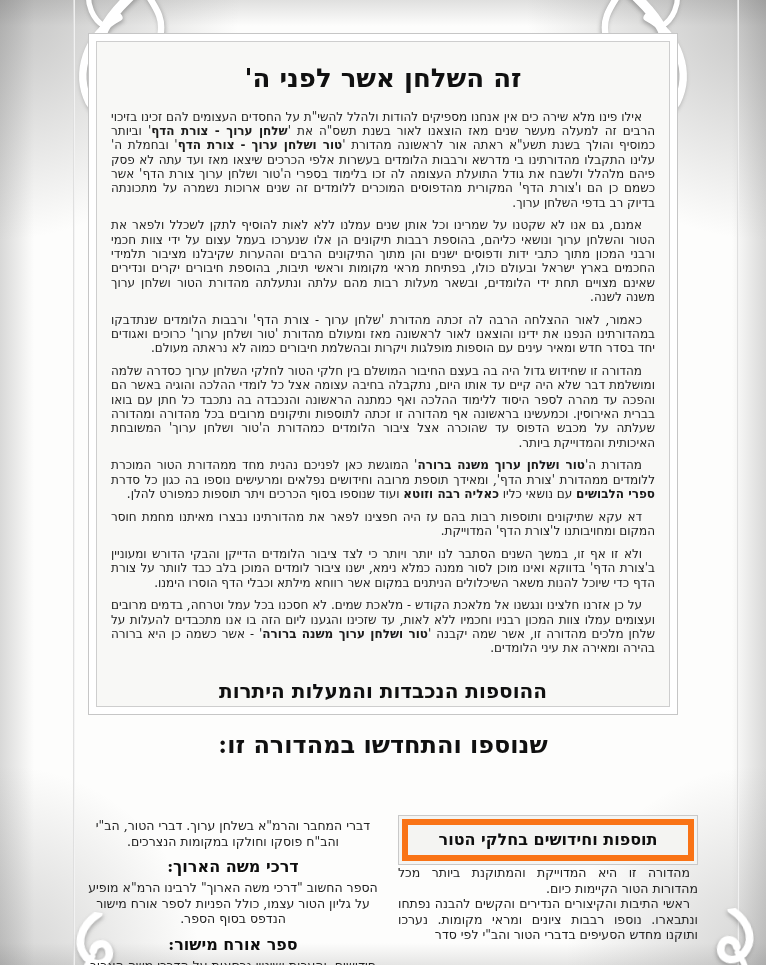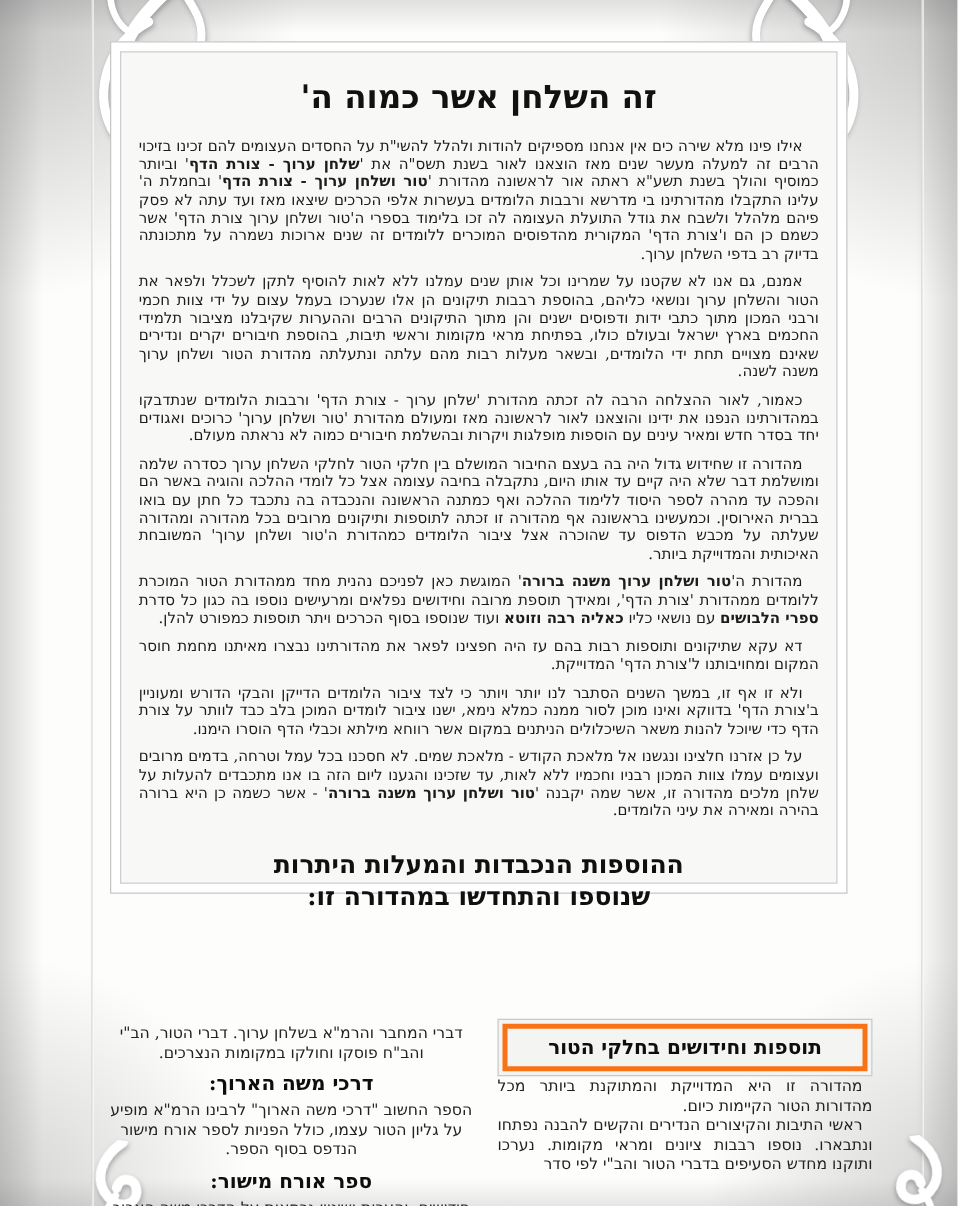"זה השלחן אשר כמוה ה'" h1.doc-title { text: כמוה -> לפני }
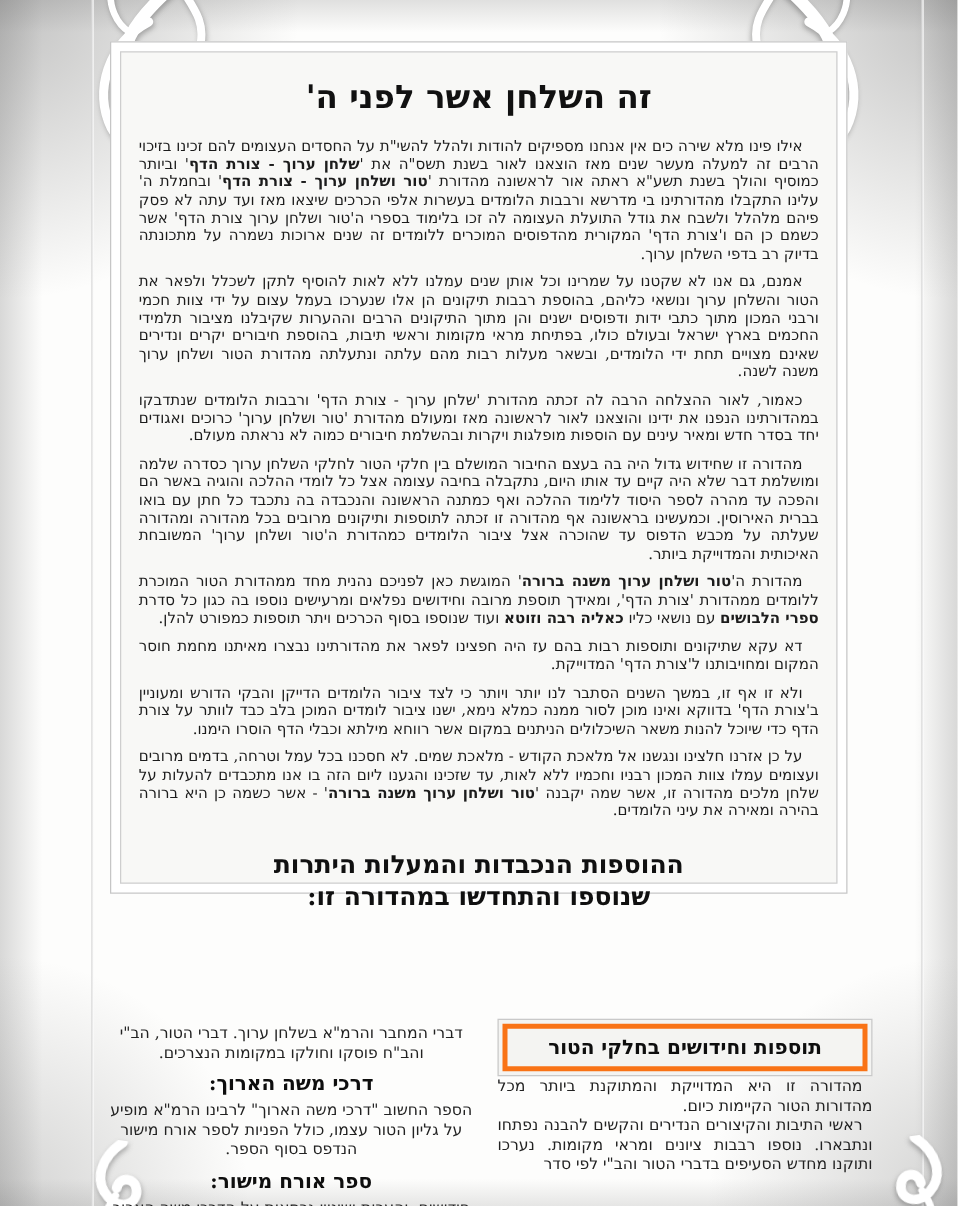"שנוספו והתחדשו במהדורה זו:" .section-heading .l2 { font-size: 20px -> 24px; margin-top: none -> 27px }
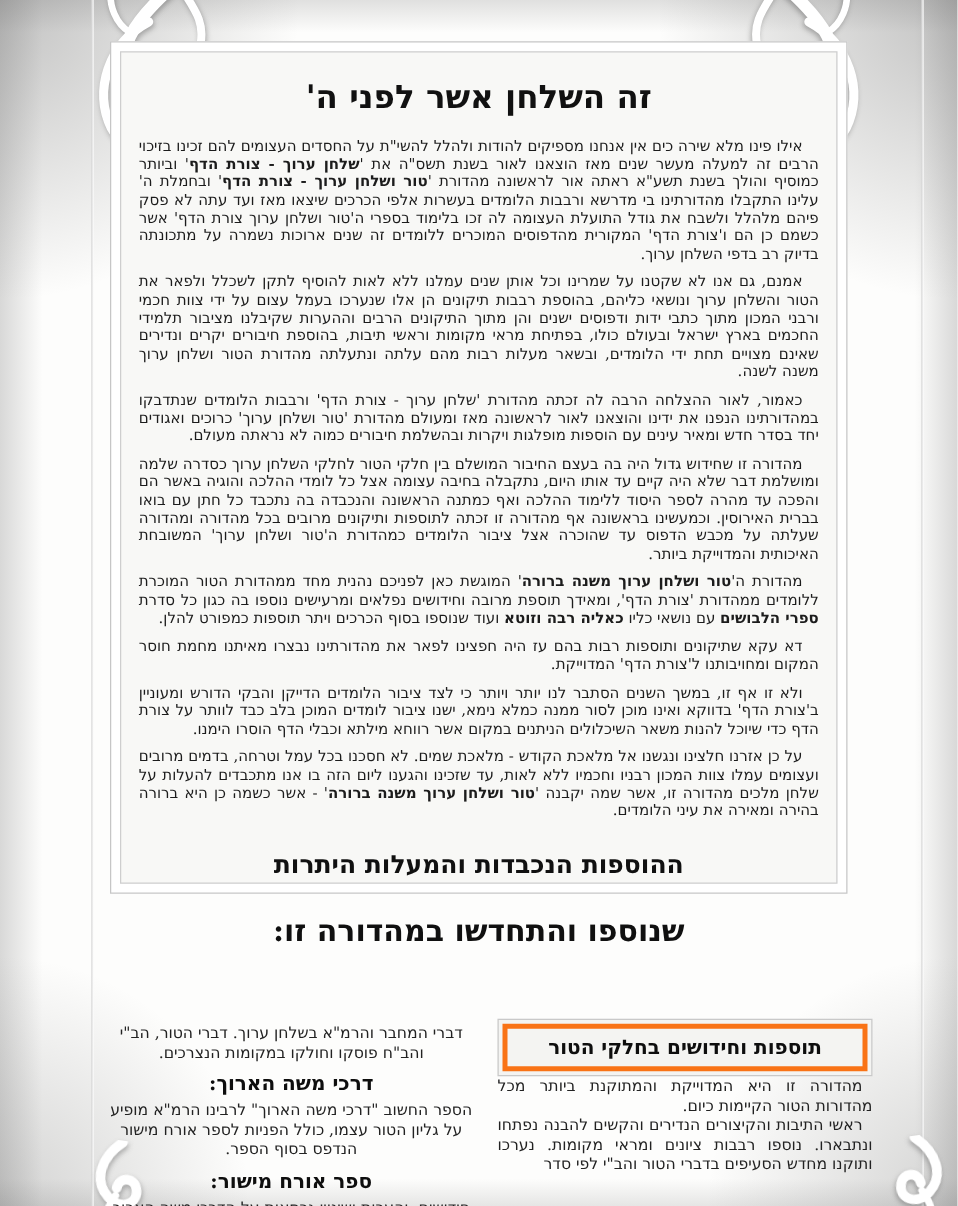"תוספות וחידושים בחלקי הטור" .head-box-inner { border: 4px solid #f97316 -> 6px solid #f97316 }
